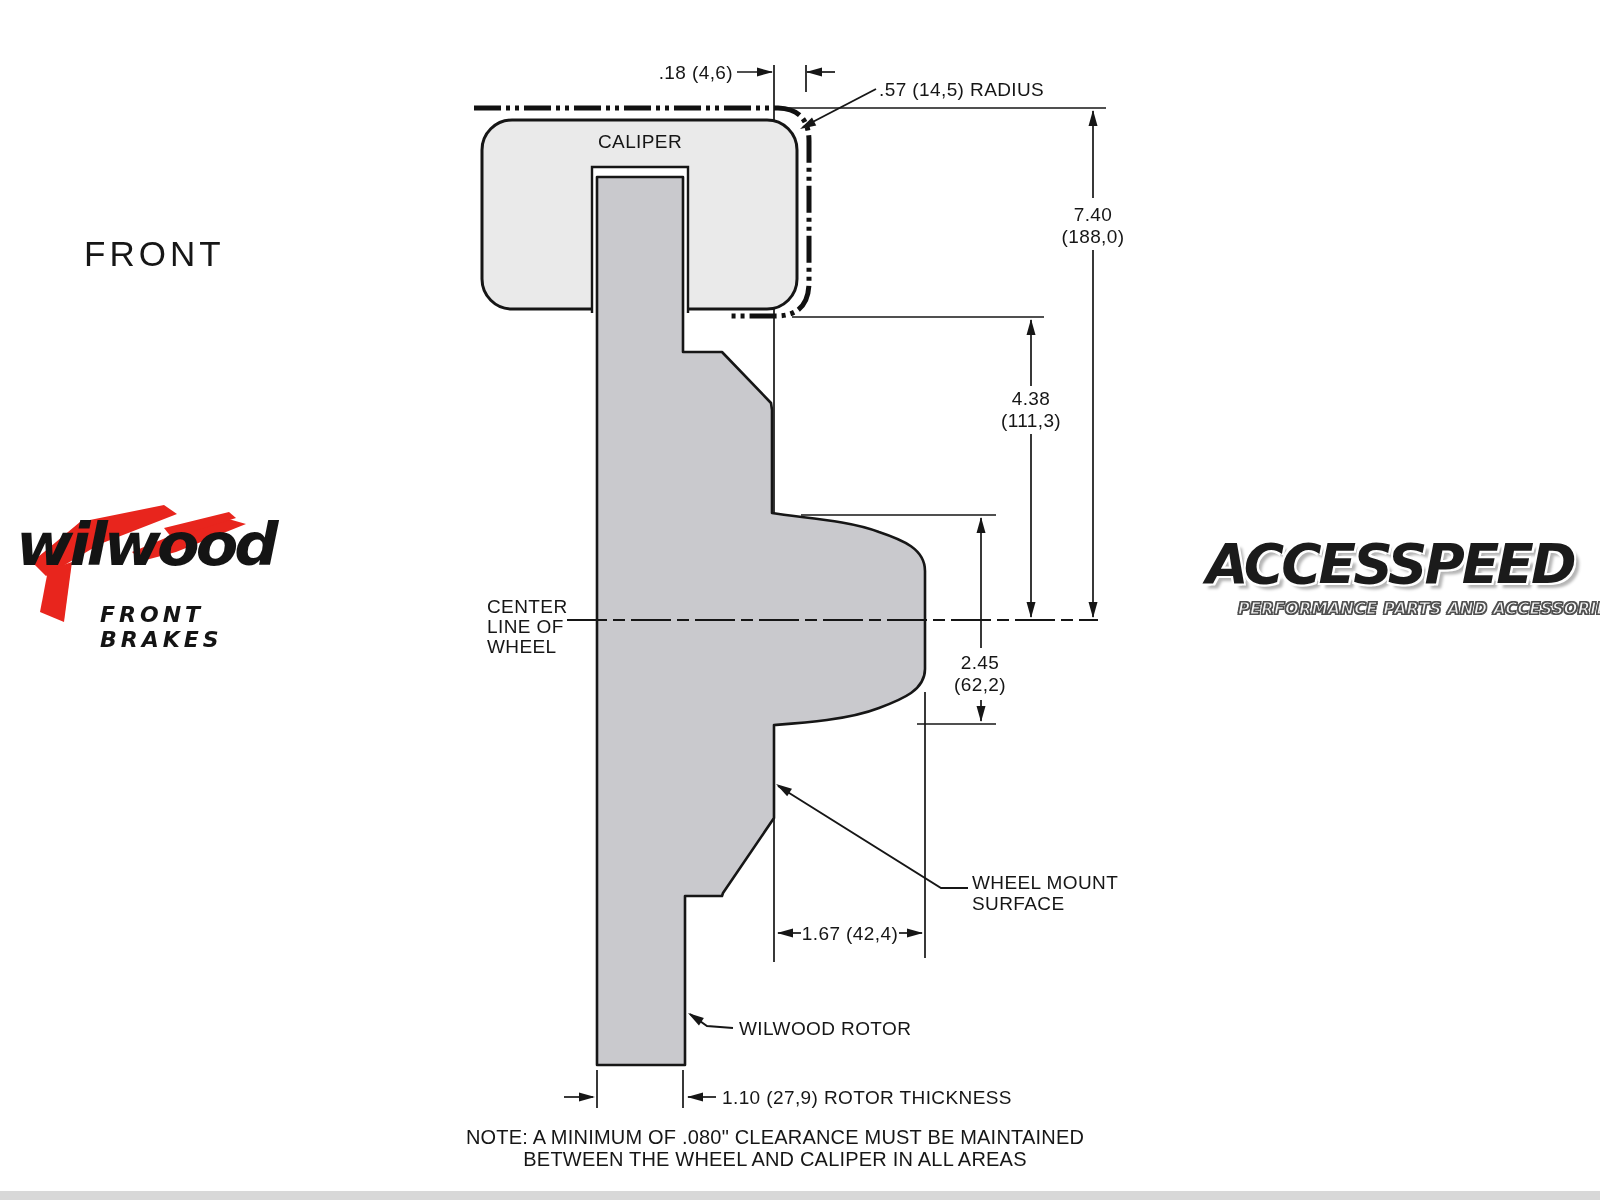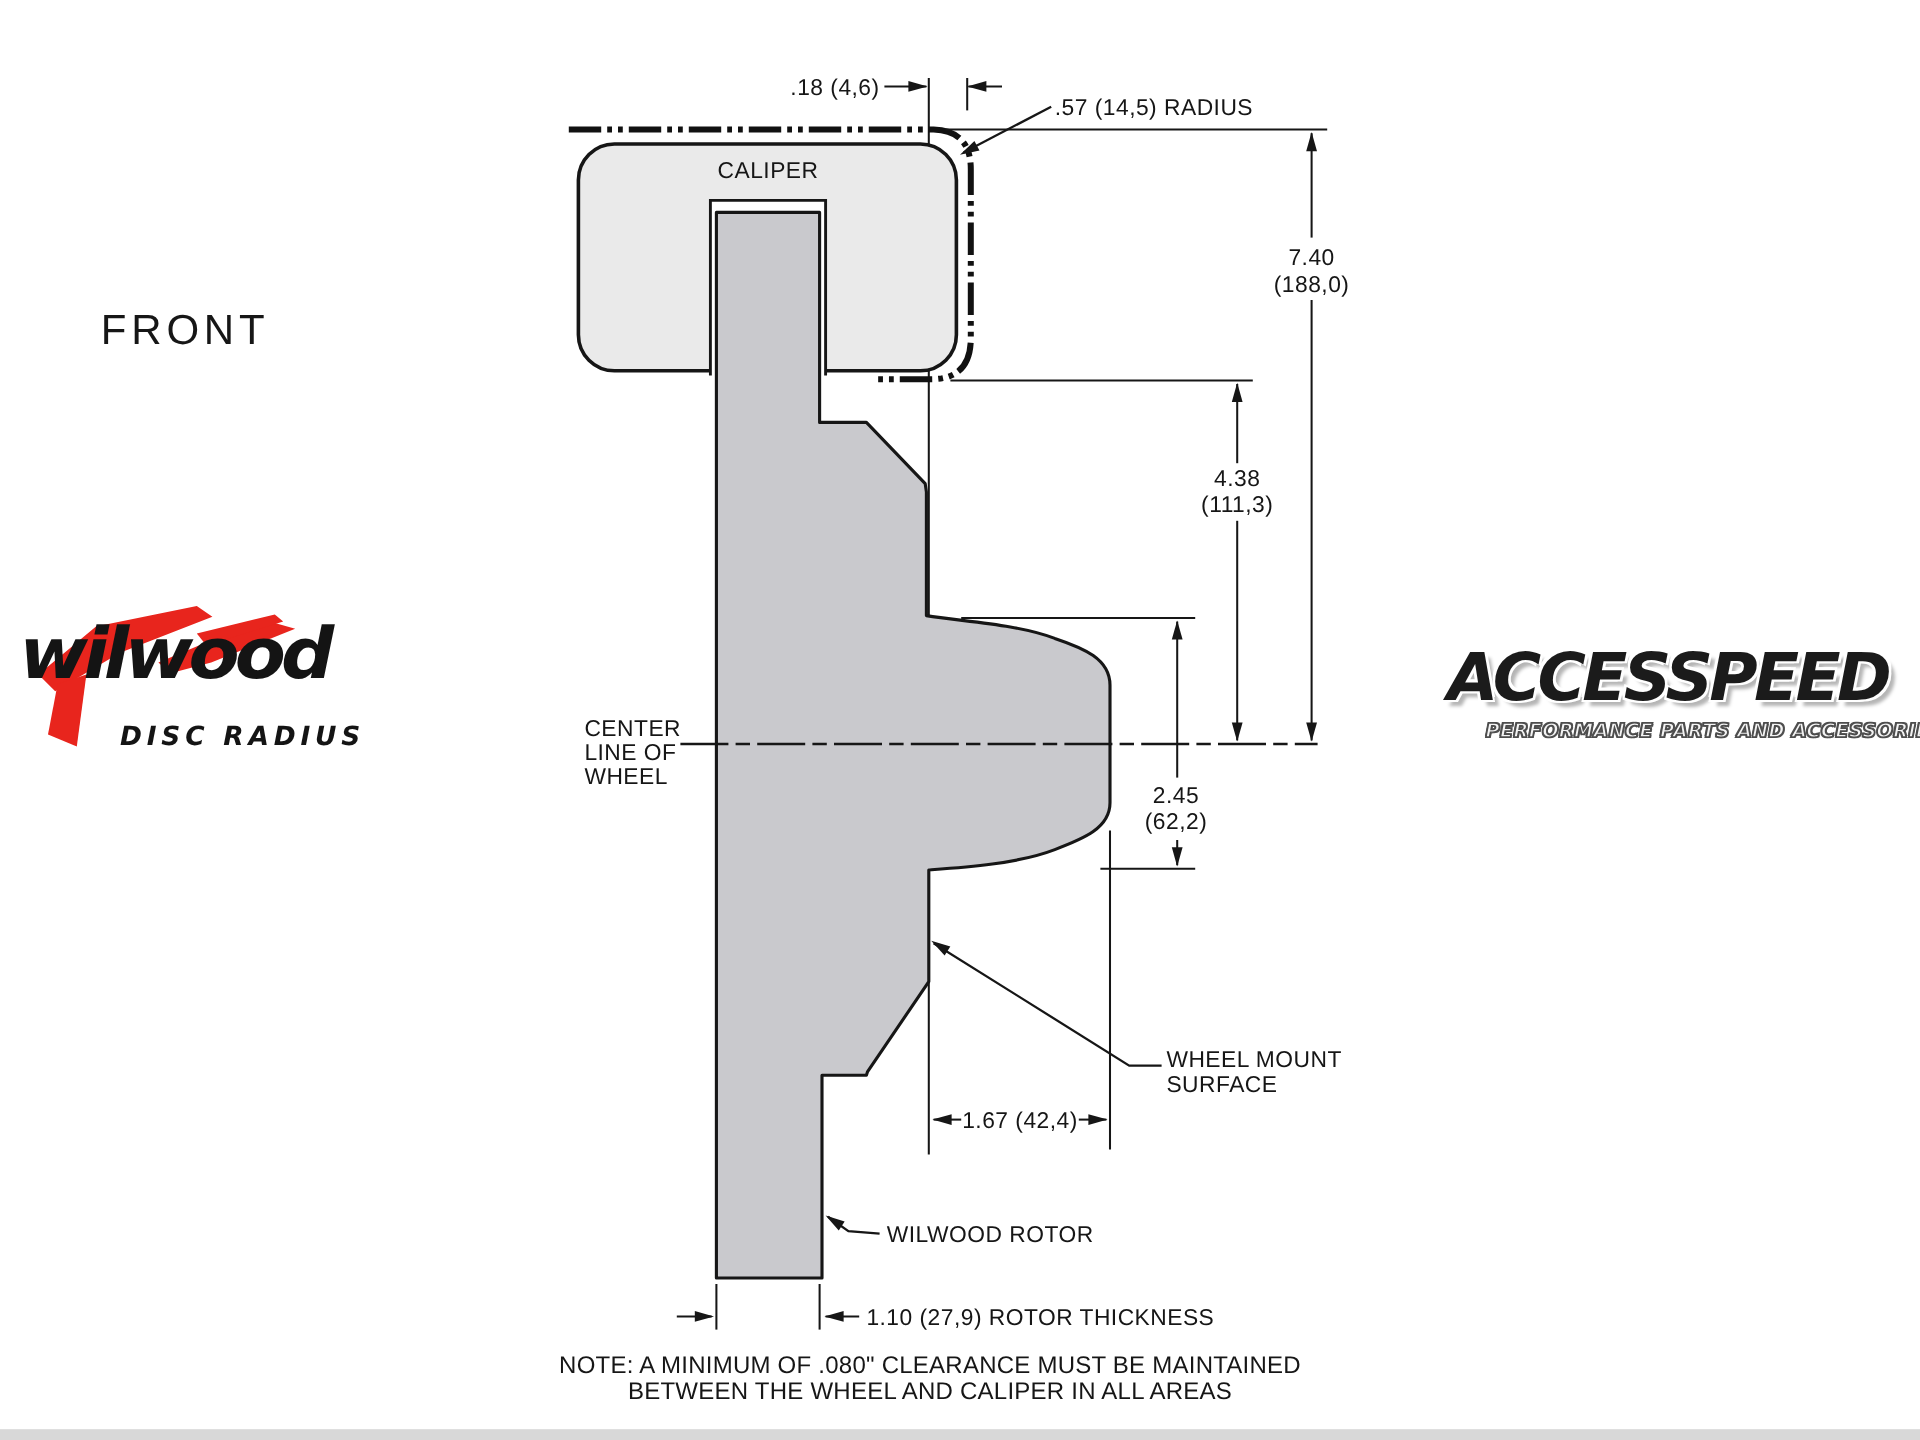"FRONT" .front-label { top: 256px -> 234px }
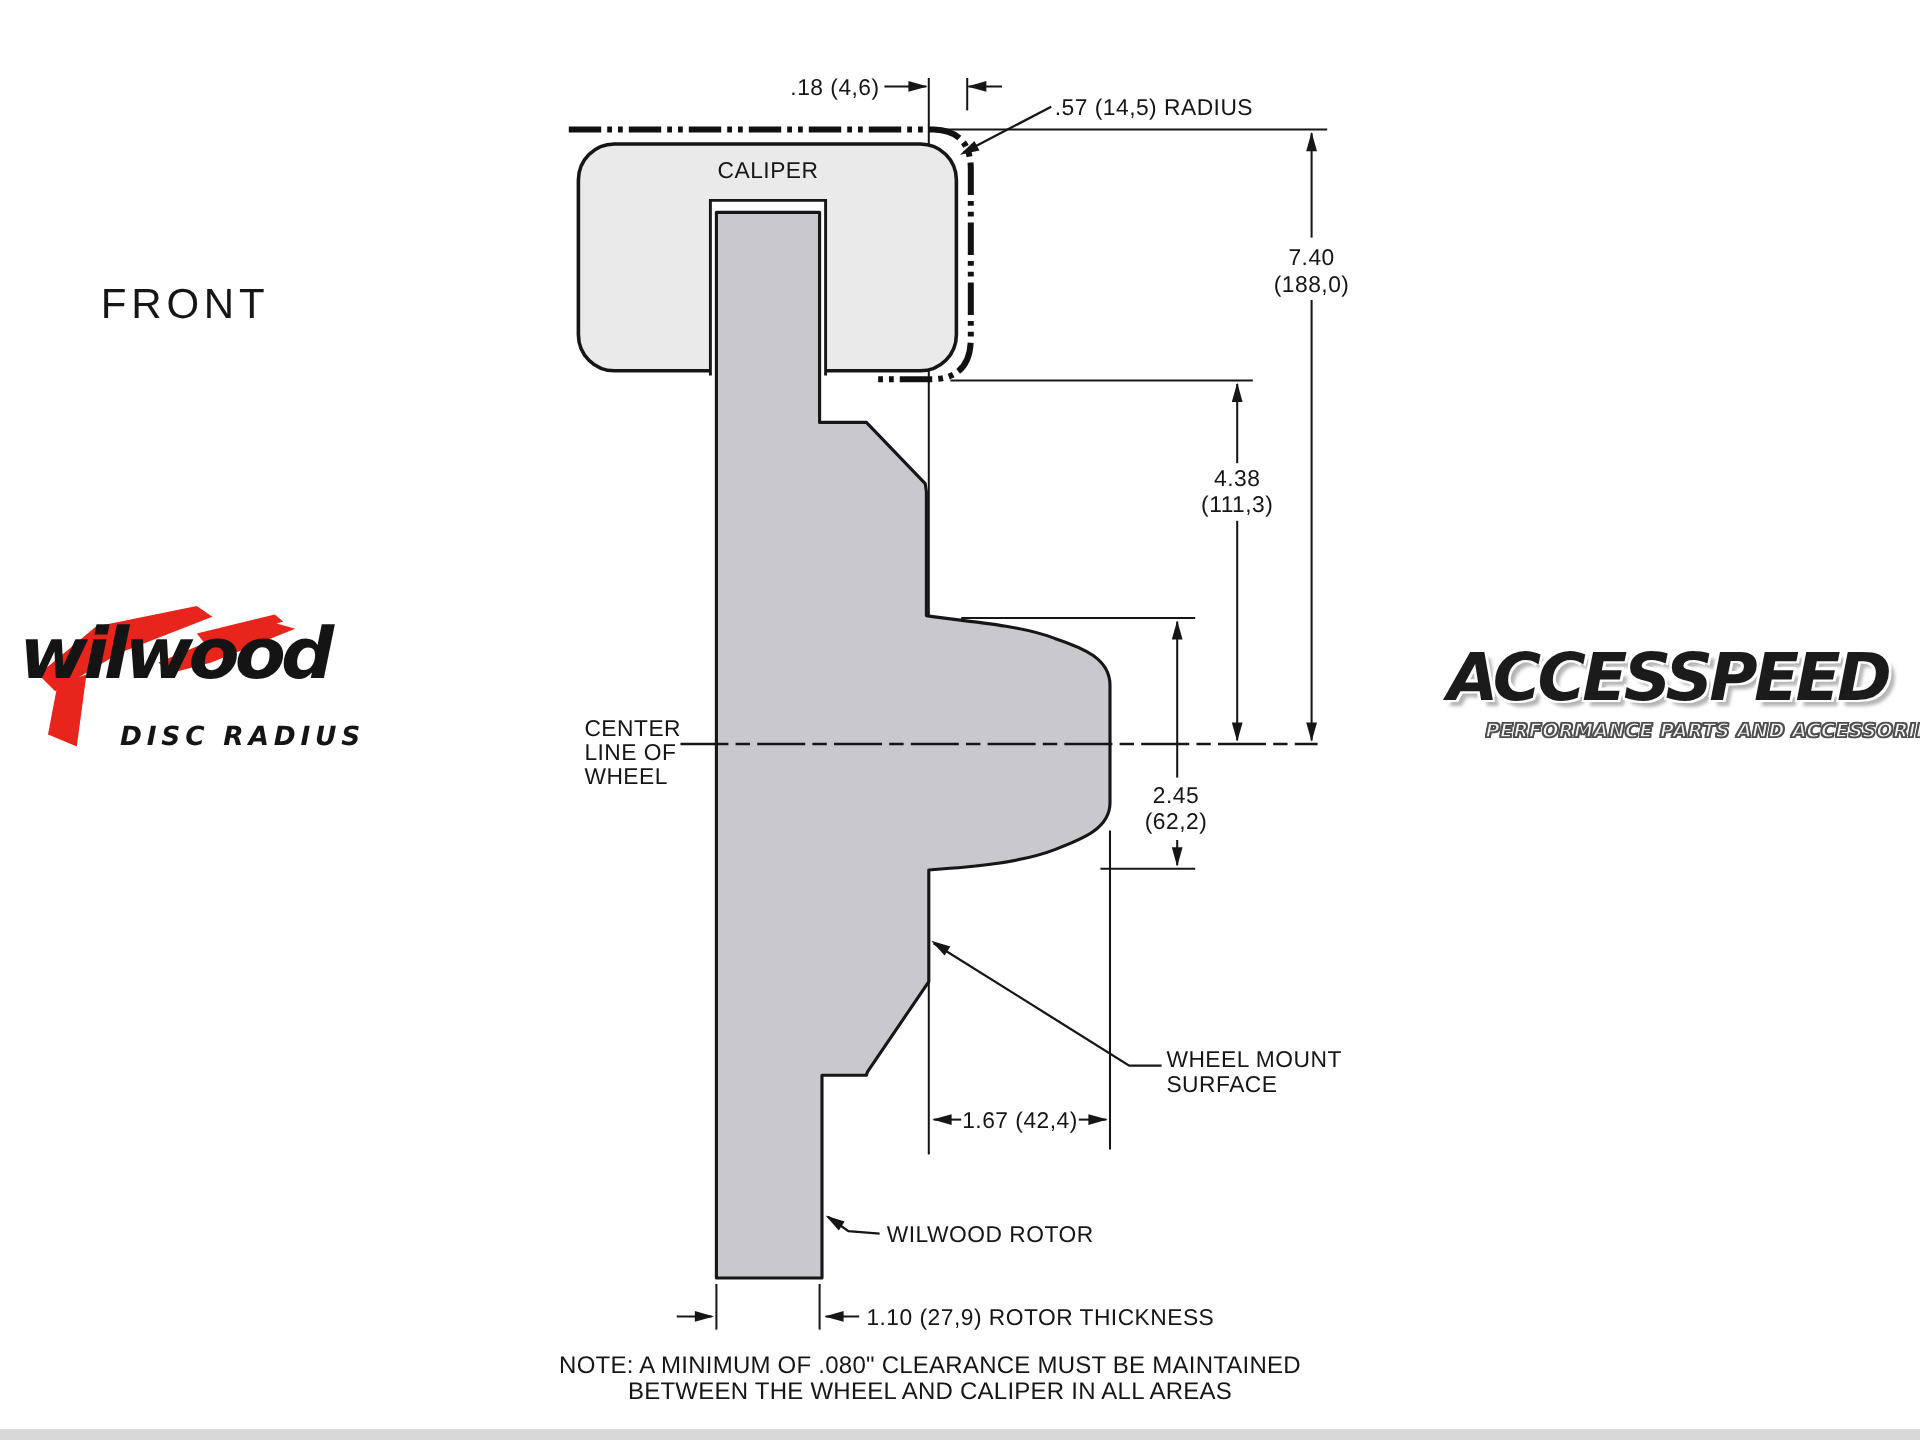"DISC RADIUS" div.tag { text: DISC RADIUS -> FRONT BRAKES }
